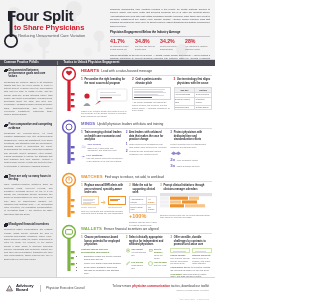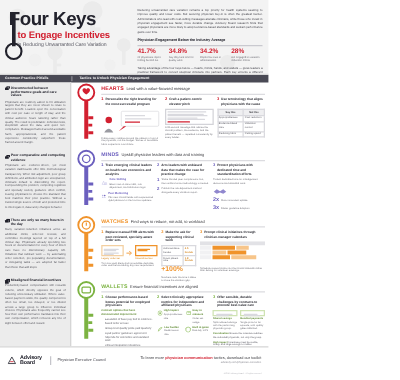"Four Keys" div.title-main { text: Keys -> Split }
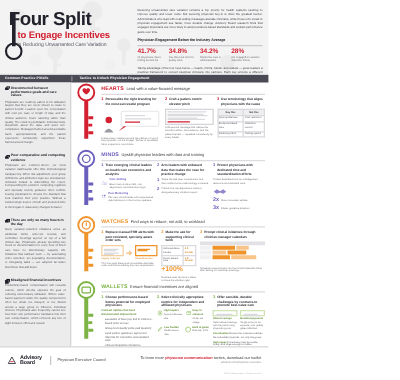"to Engage Incentives" div.title-sub { text: Engage Incentives -> Share Physicians }
